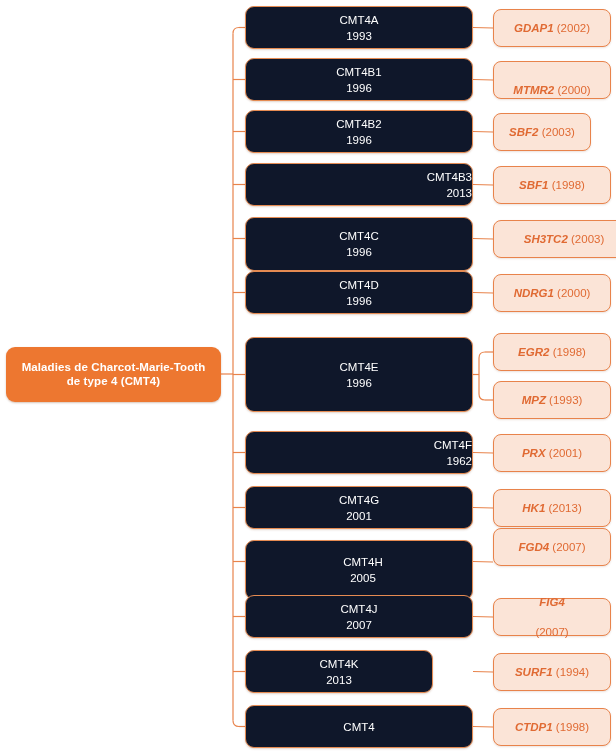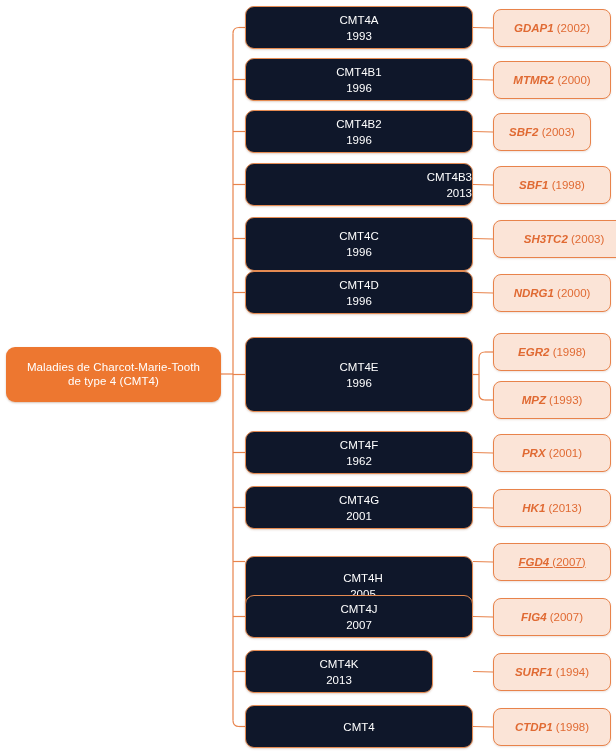"MTMR2" div.node { align-items: none -> flex-end }
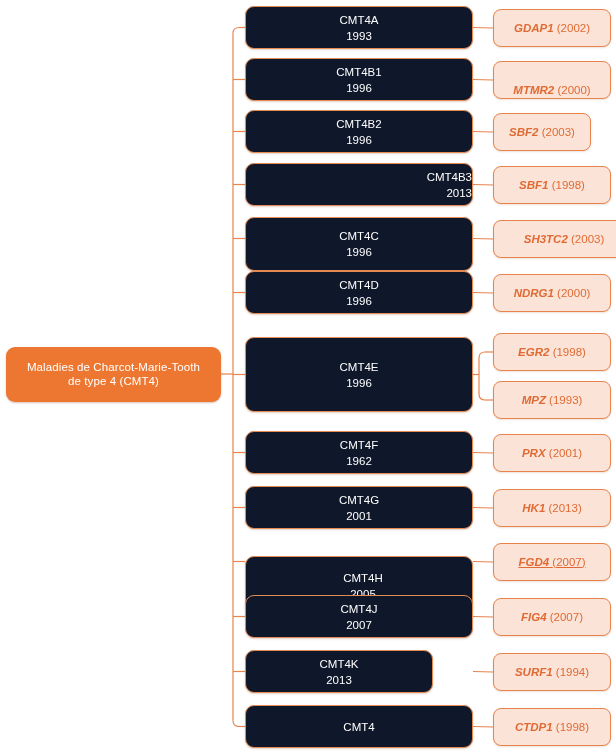"Maladies de Charcot-Marie-Tooth" .root-node { font-weight: normal -> bold }
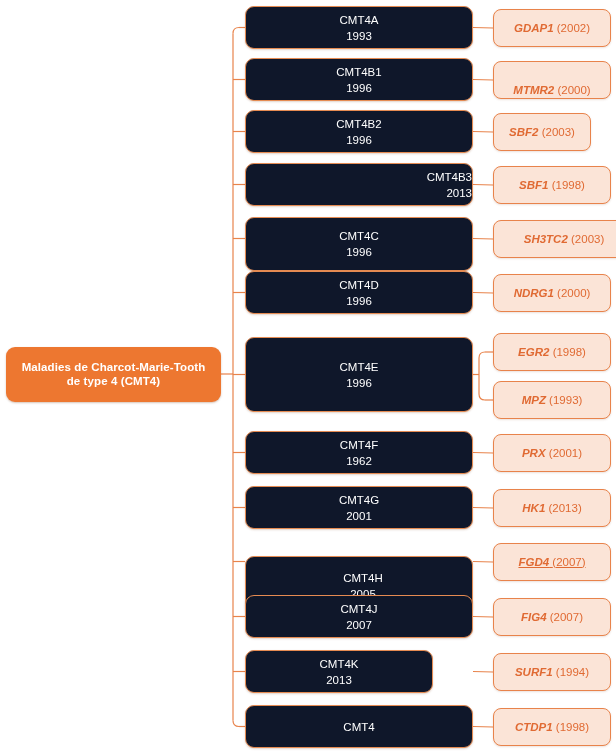"CMT4F" div.node { align-items: none -> flex-end }
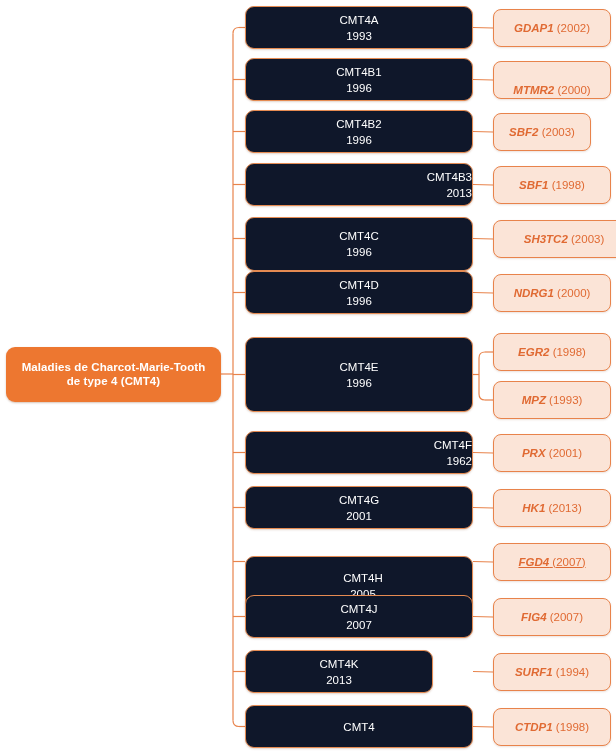"FGD4" div.node { text-decoration: underline -> none; top: 543px -> 528px }
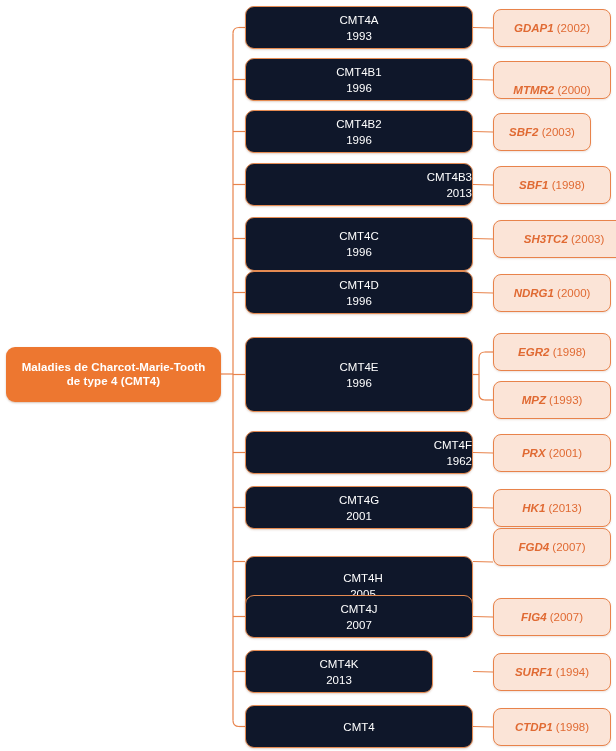"CMT4H" div.node { top: 556px -> 540px }
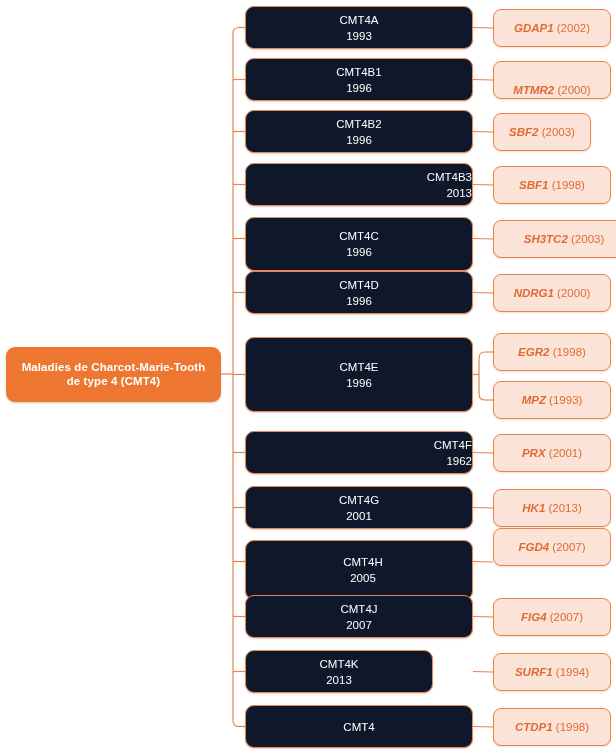"FIG4" div.node { flex-direction: row -> column }
